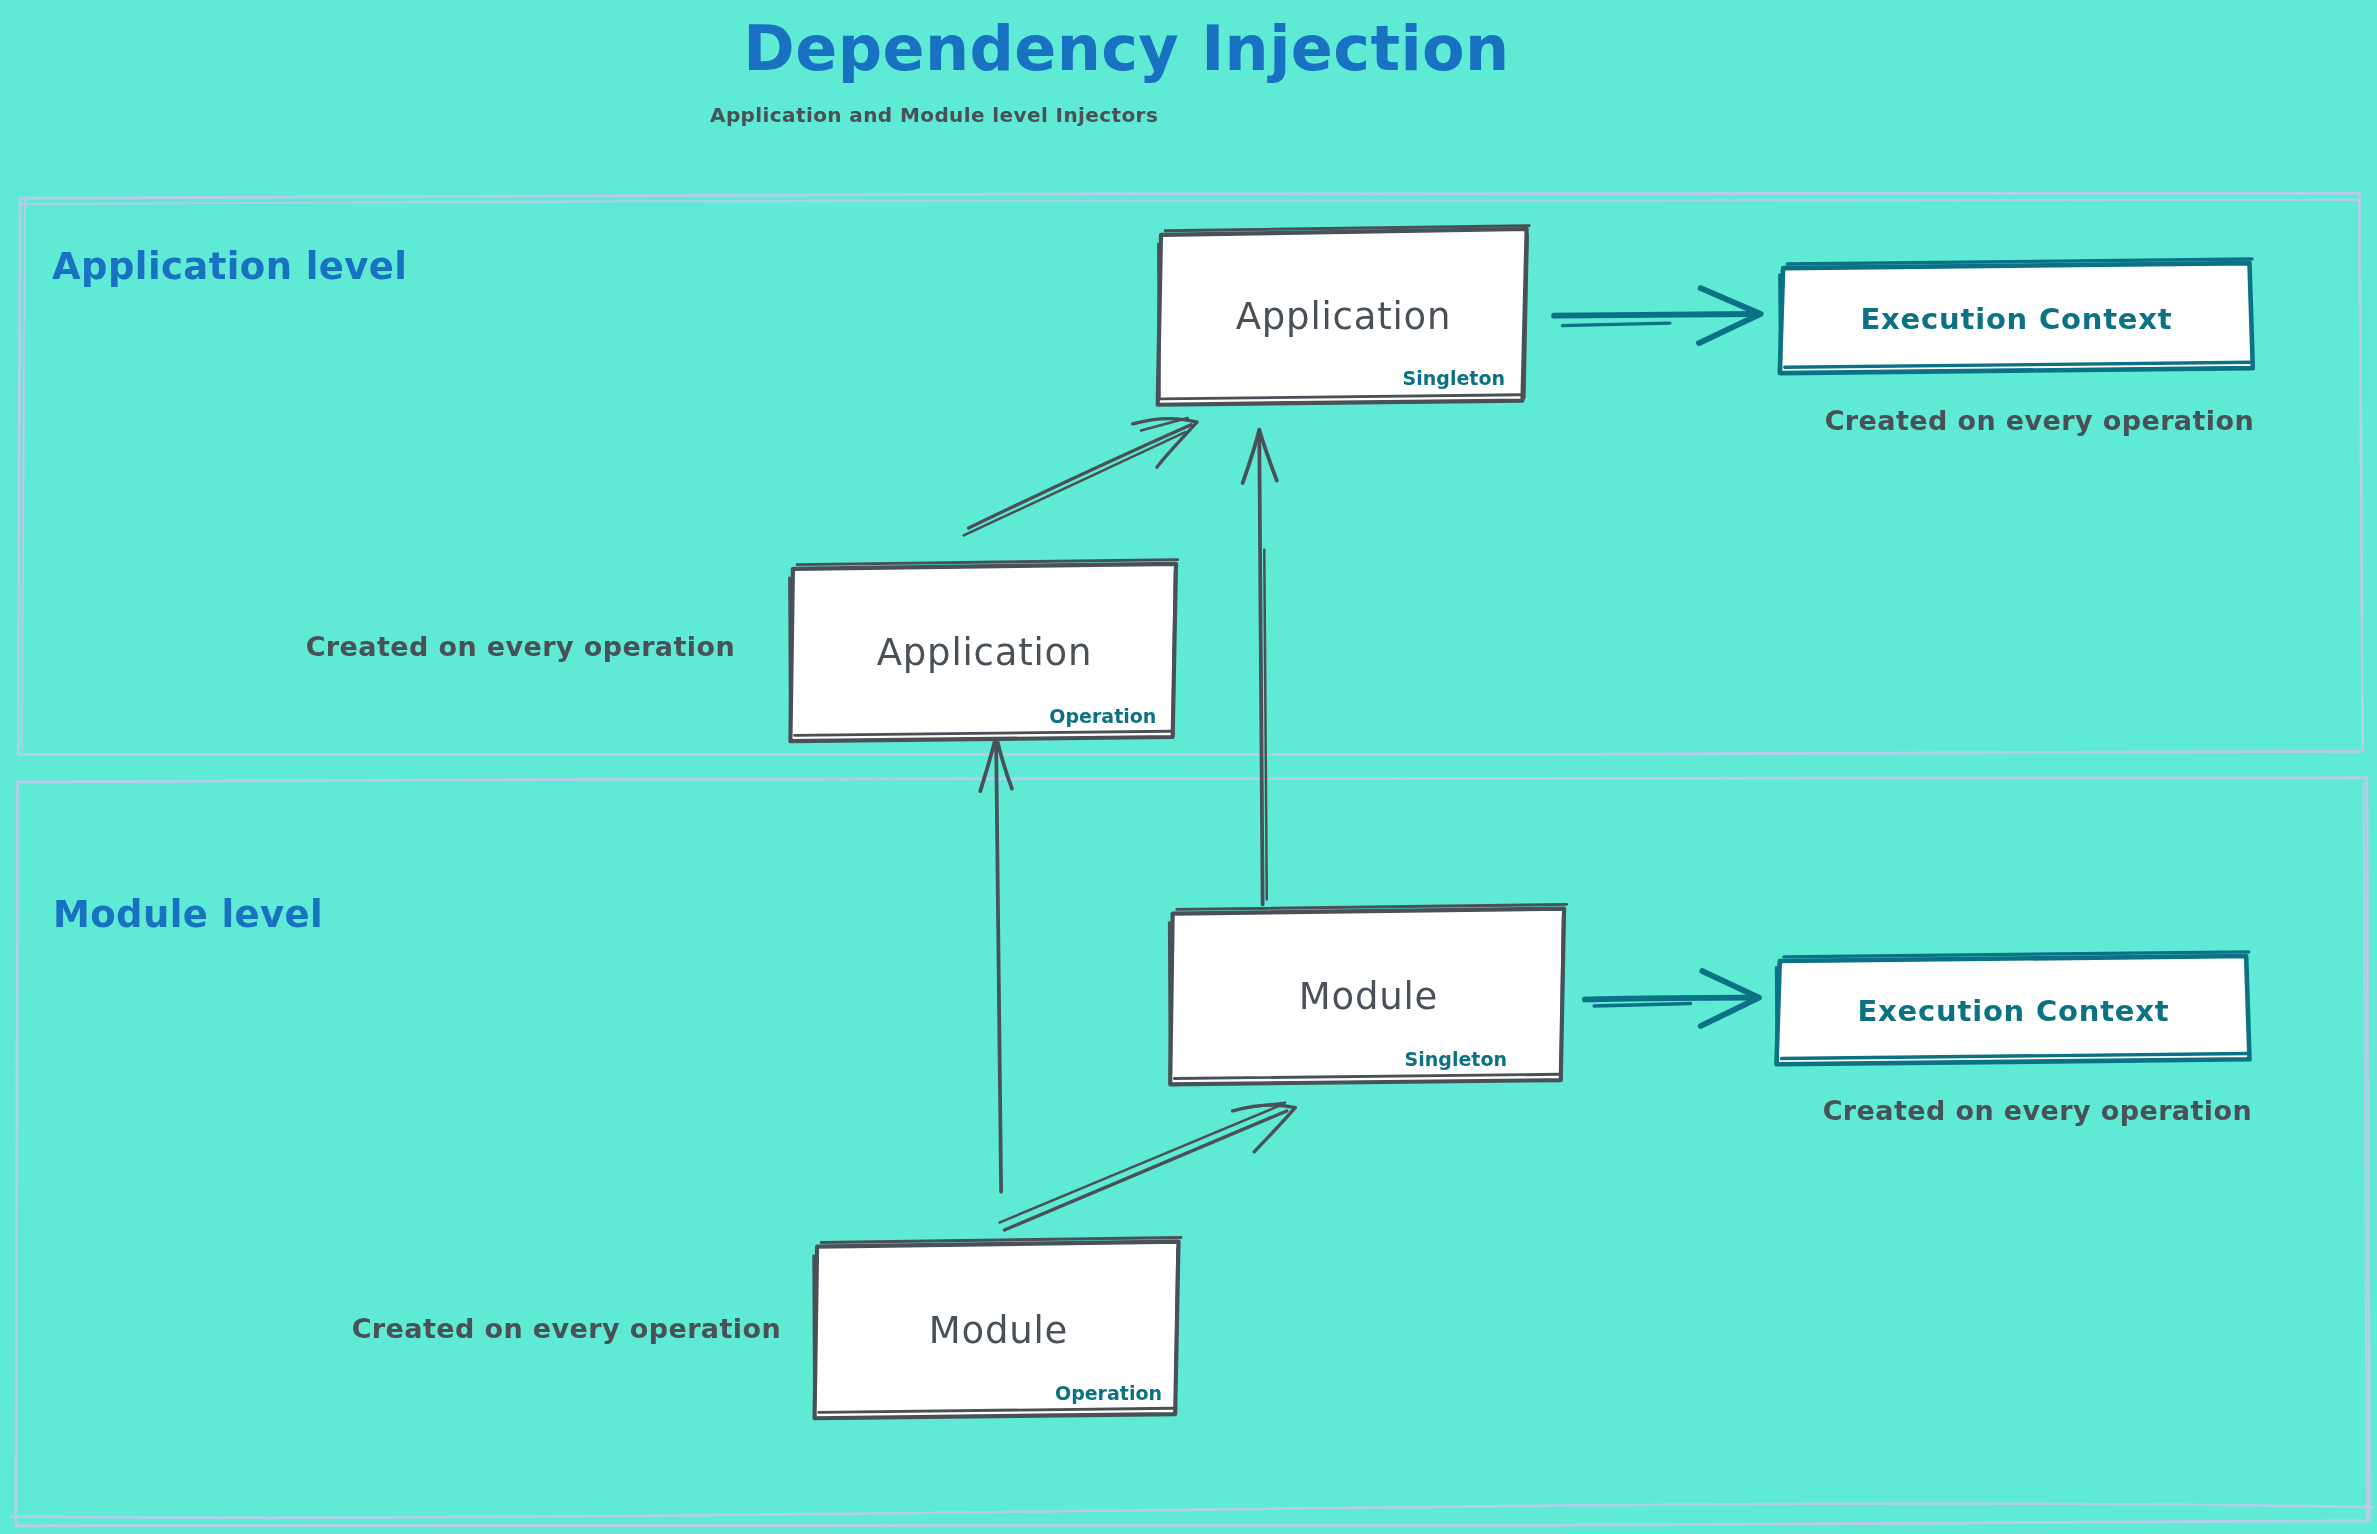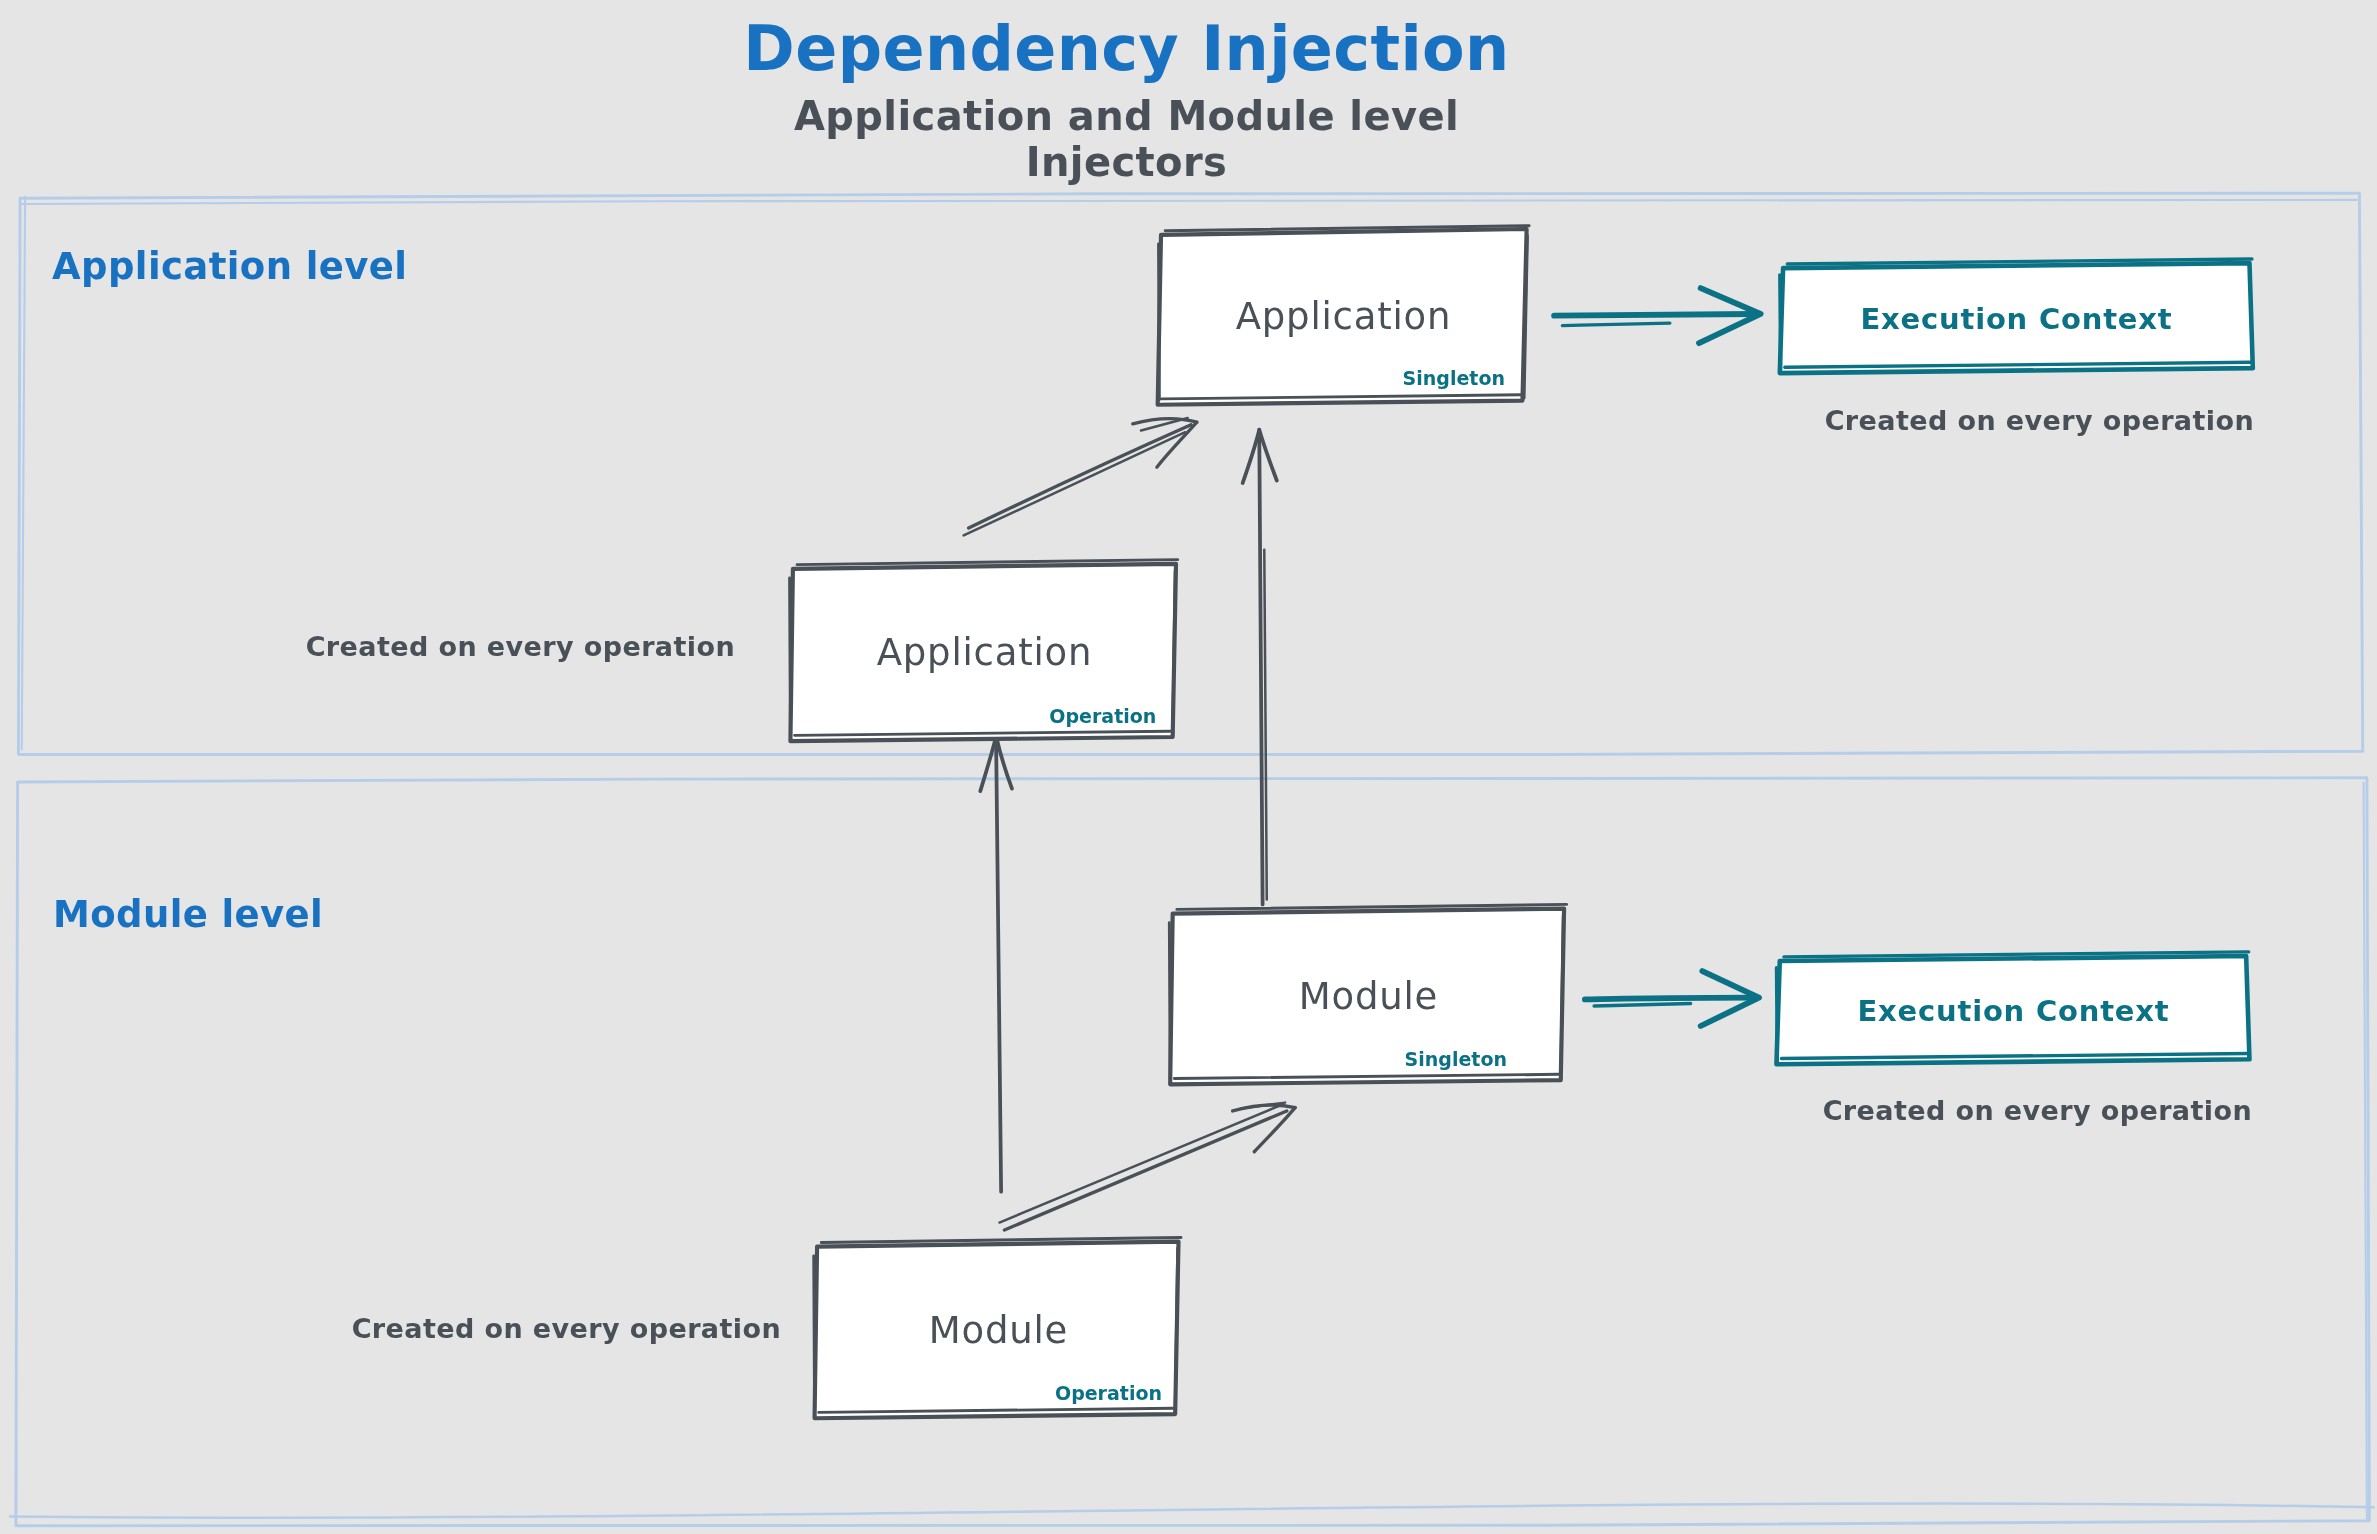"Dependency Injection" .canvas { background: #e5e5e5 -> #5eead4 }
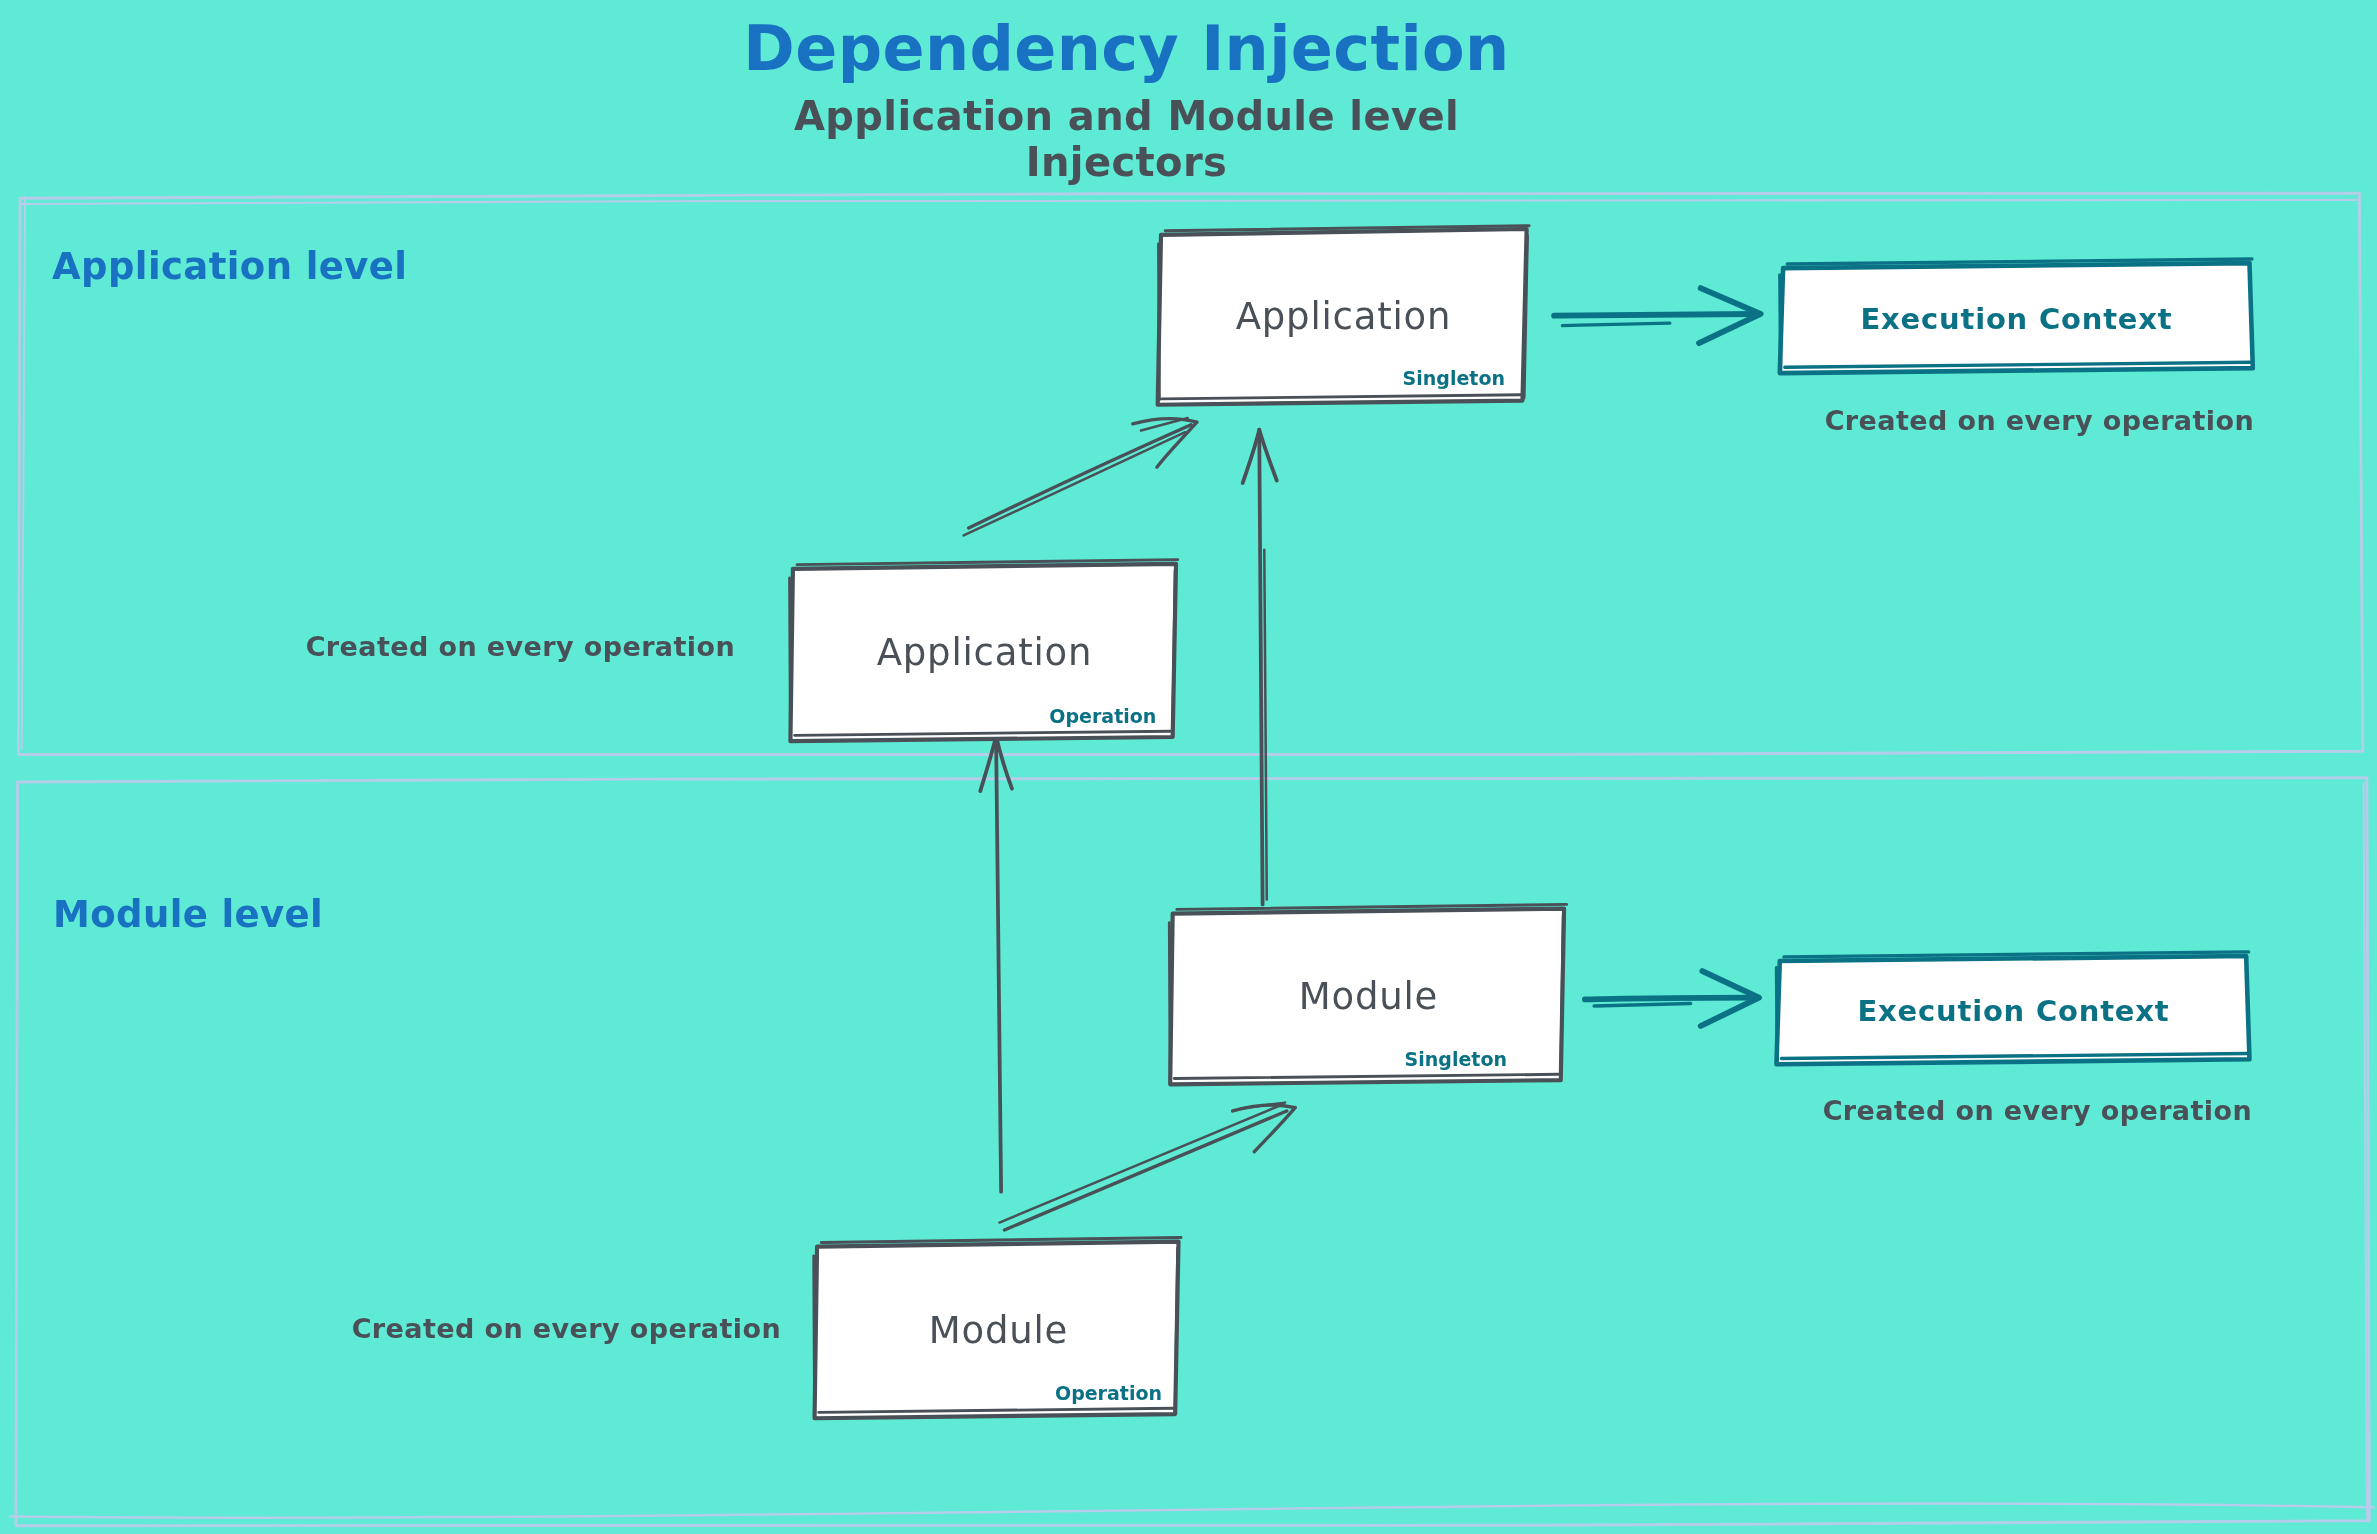"Application and Module level Injectors" .subtitle { font-size: 40px -> 20px; text-align: center -> left; top: 93px -> 103px }
